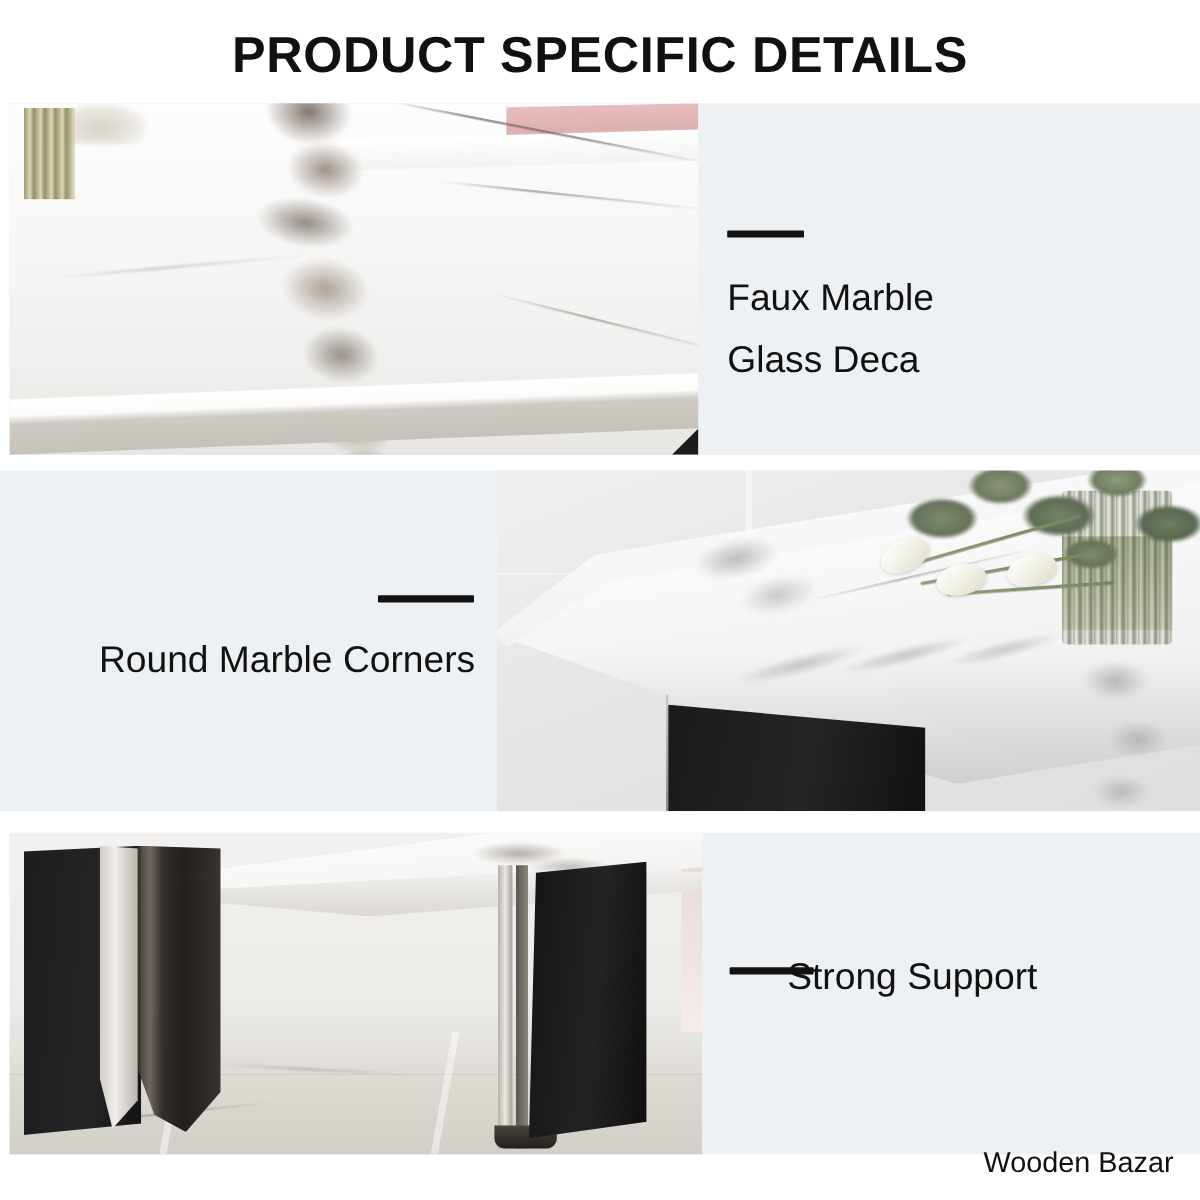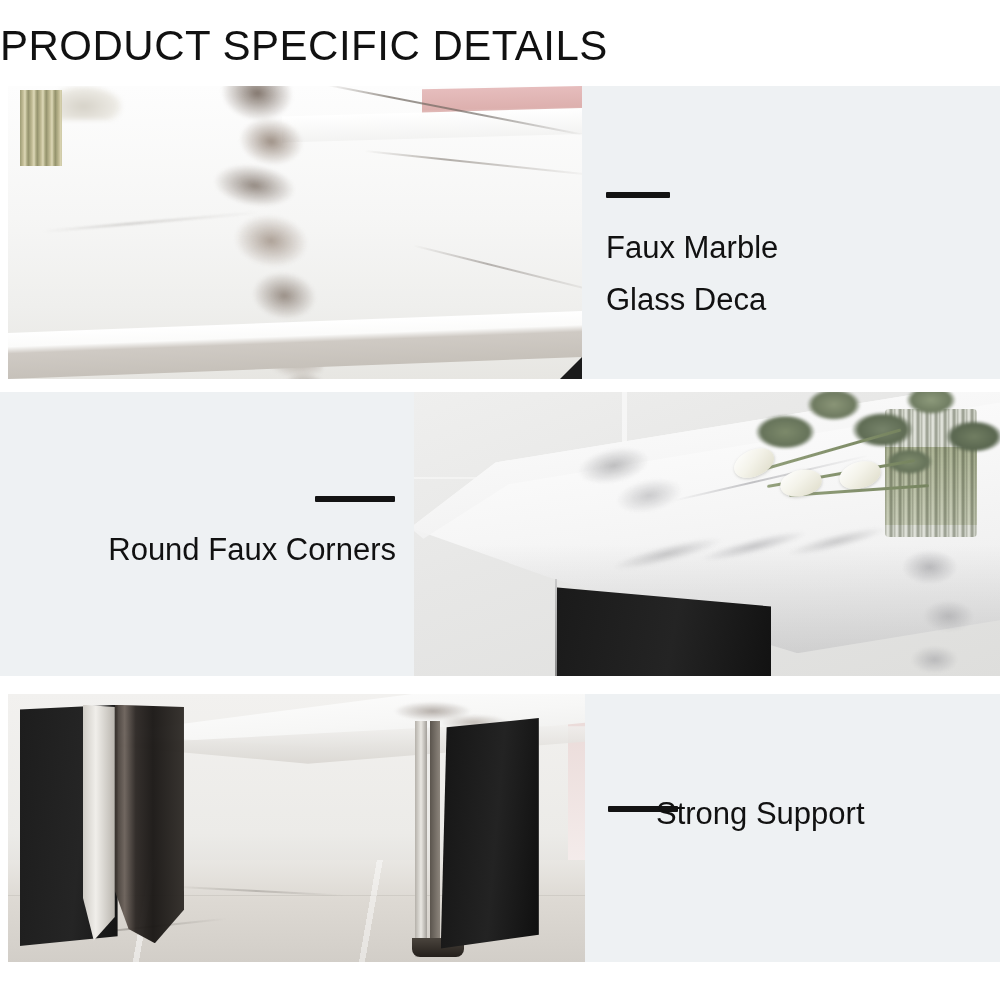"PRODUCT SPECIFIC DETAILS" .title { font-weight: 400 -> 700; text-align: none -> center }
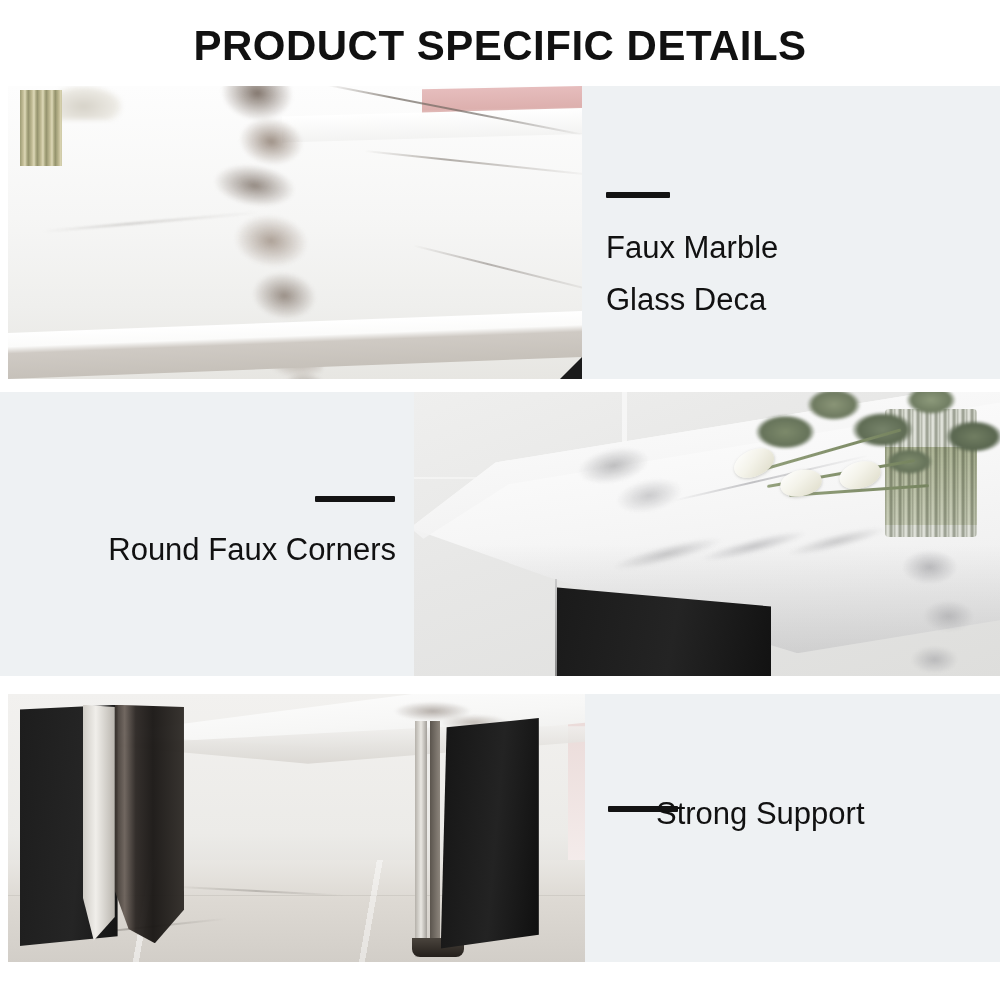"Round Faux Corners" div.caption { text: Faux -> Marble }
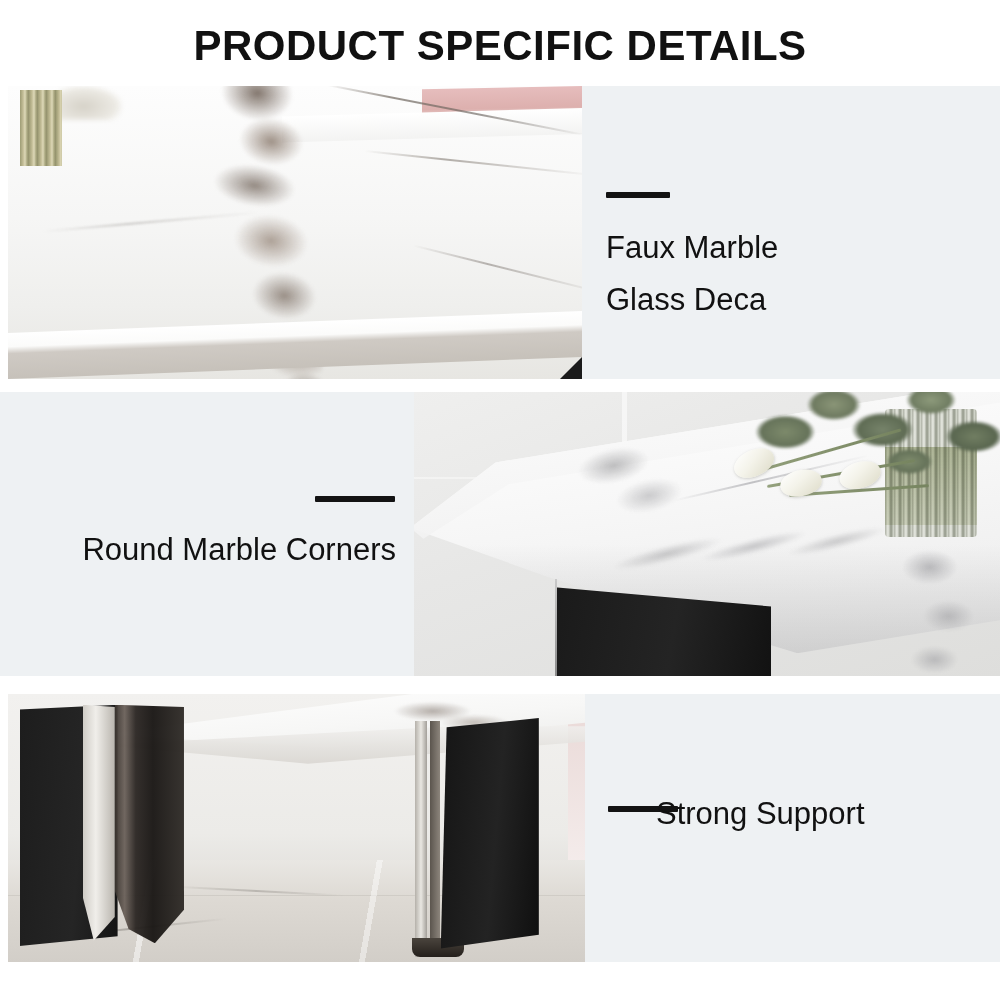"Wooden Bazar" div.watermark { html: none -> <div>Wooden Bazar</div> }
